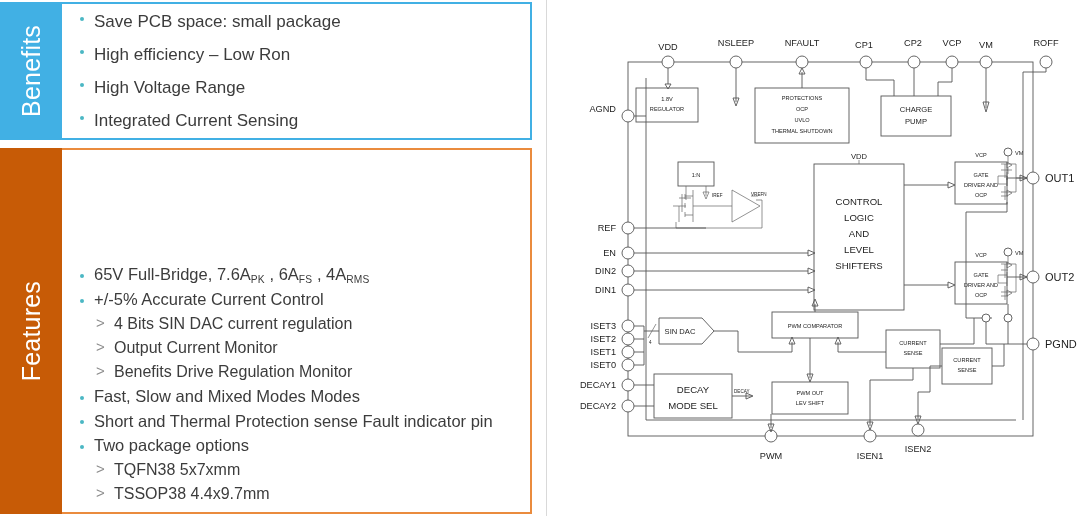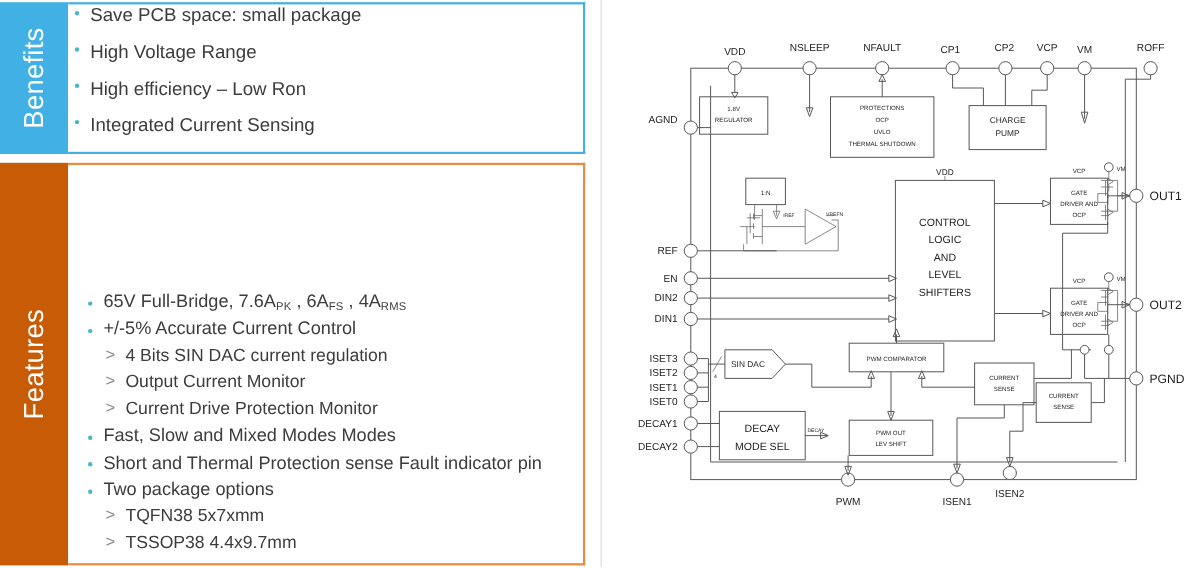"Save PCB space: small package" #benefits-panel .body-box { justify-content: flex-end -> none; padding: 8px 10px 8px 2px -> 8px 10px 8px 14px }
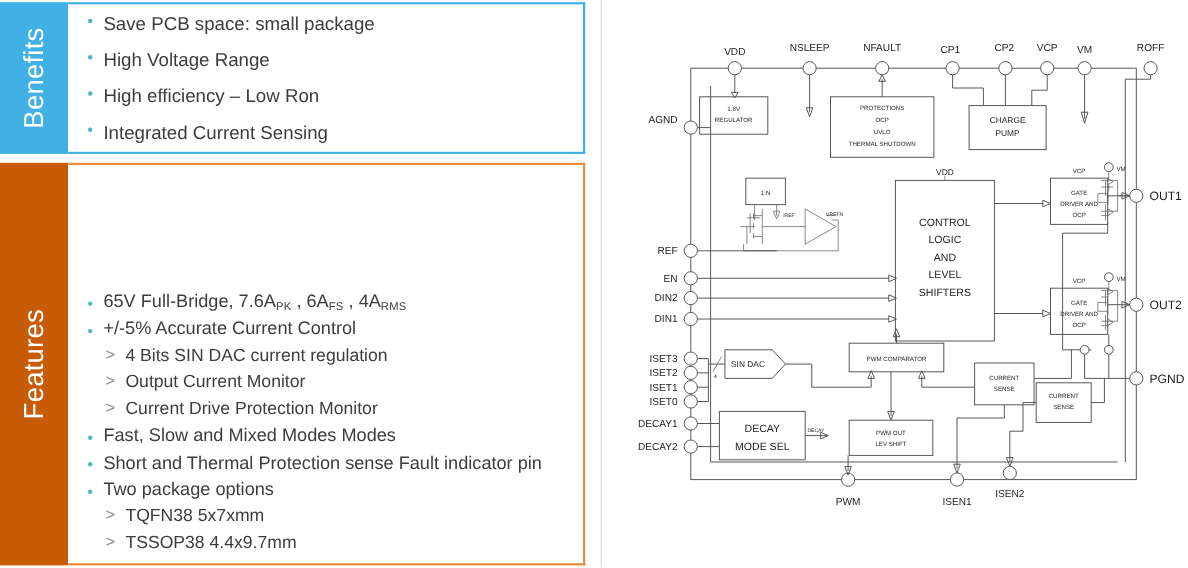"High Voltage Range" li.lvl1 { order: before "High efficiency – Low Ron" -> after "High efficiency – Low Ron" }
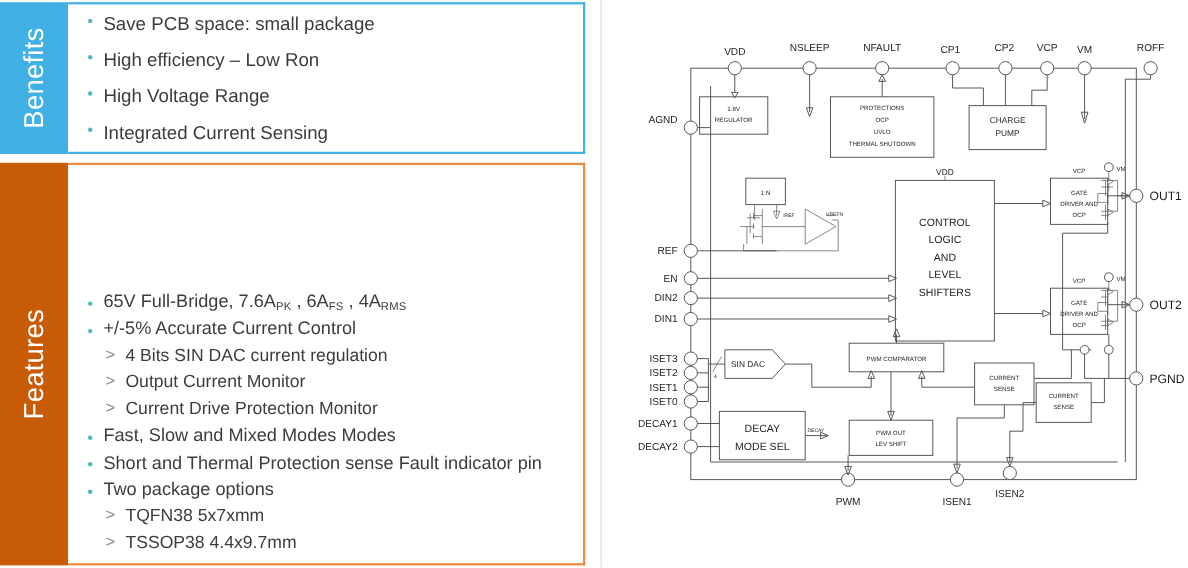"Current Drive Protection Monitor" li.lvl2 { text: Current Drive Protection -> Benefits Drive Regulation }
